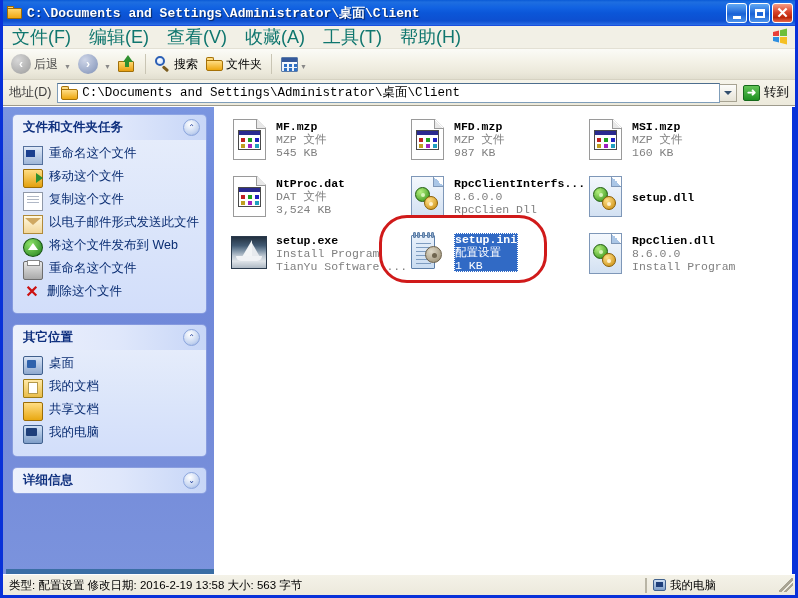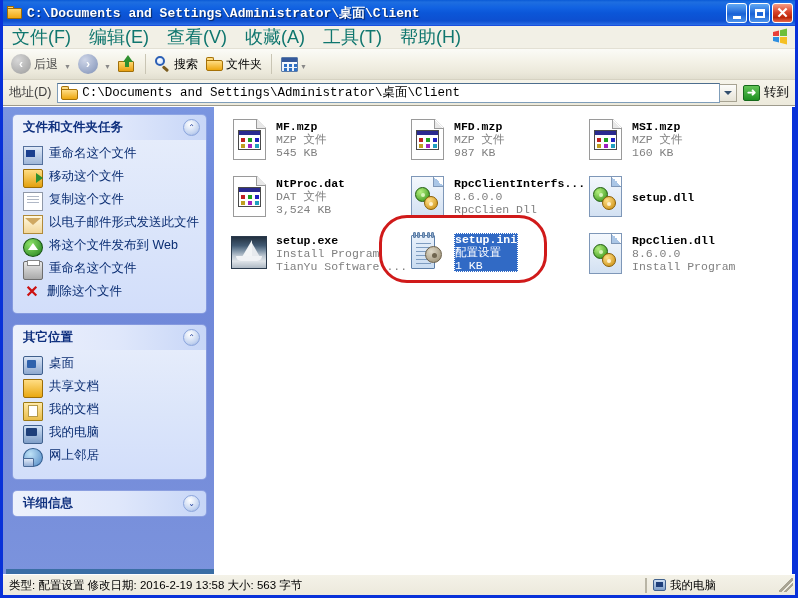"共享文档" div.srow { order: before "我的文档" -> after "我的文档" }
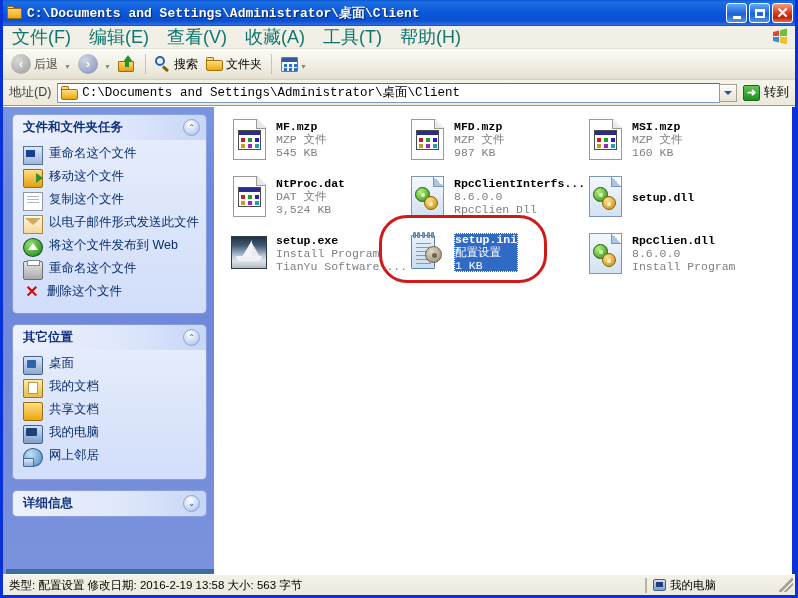"网上邻居" div.srow { html: <div> <span></span> <span>网上邻居</span> </div> -> none }
